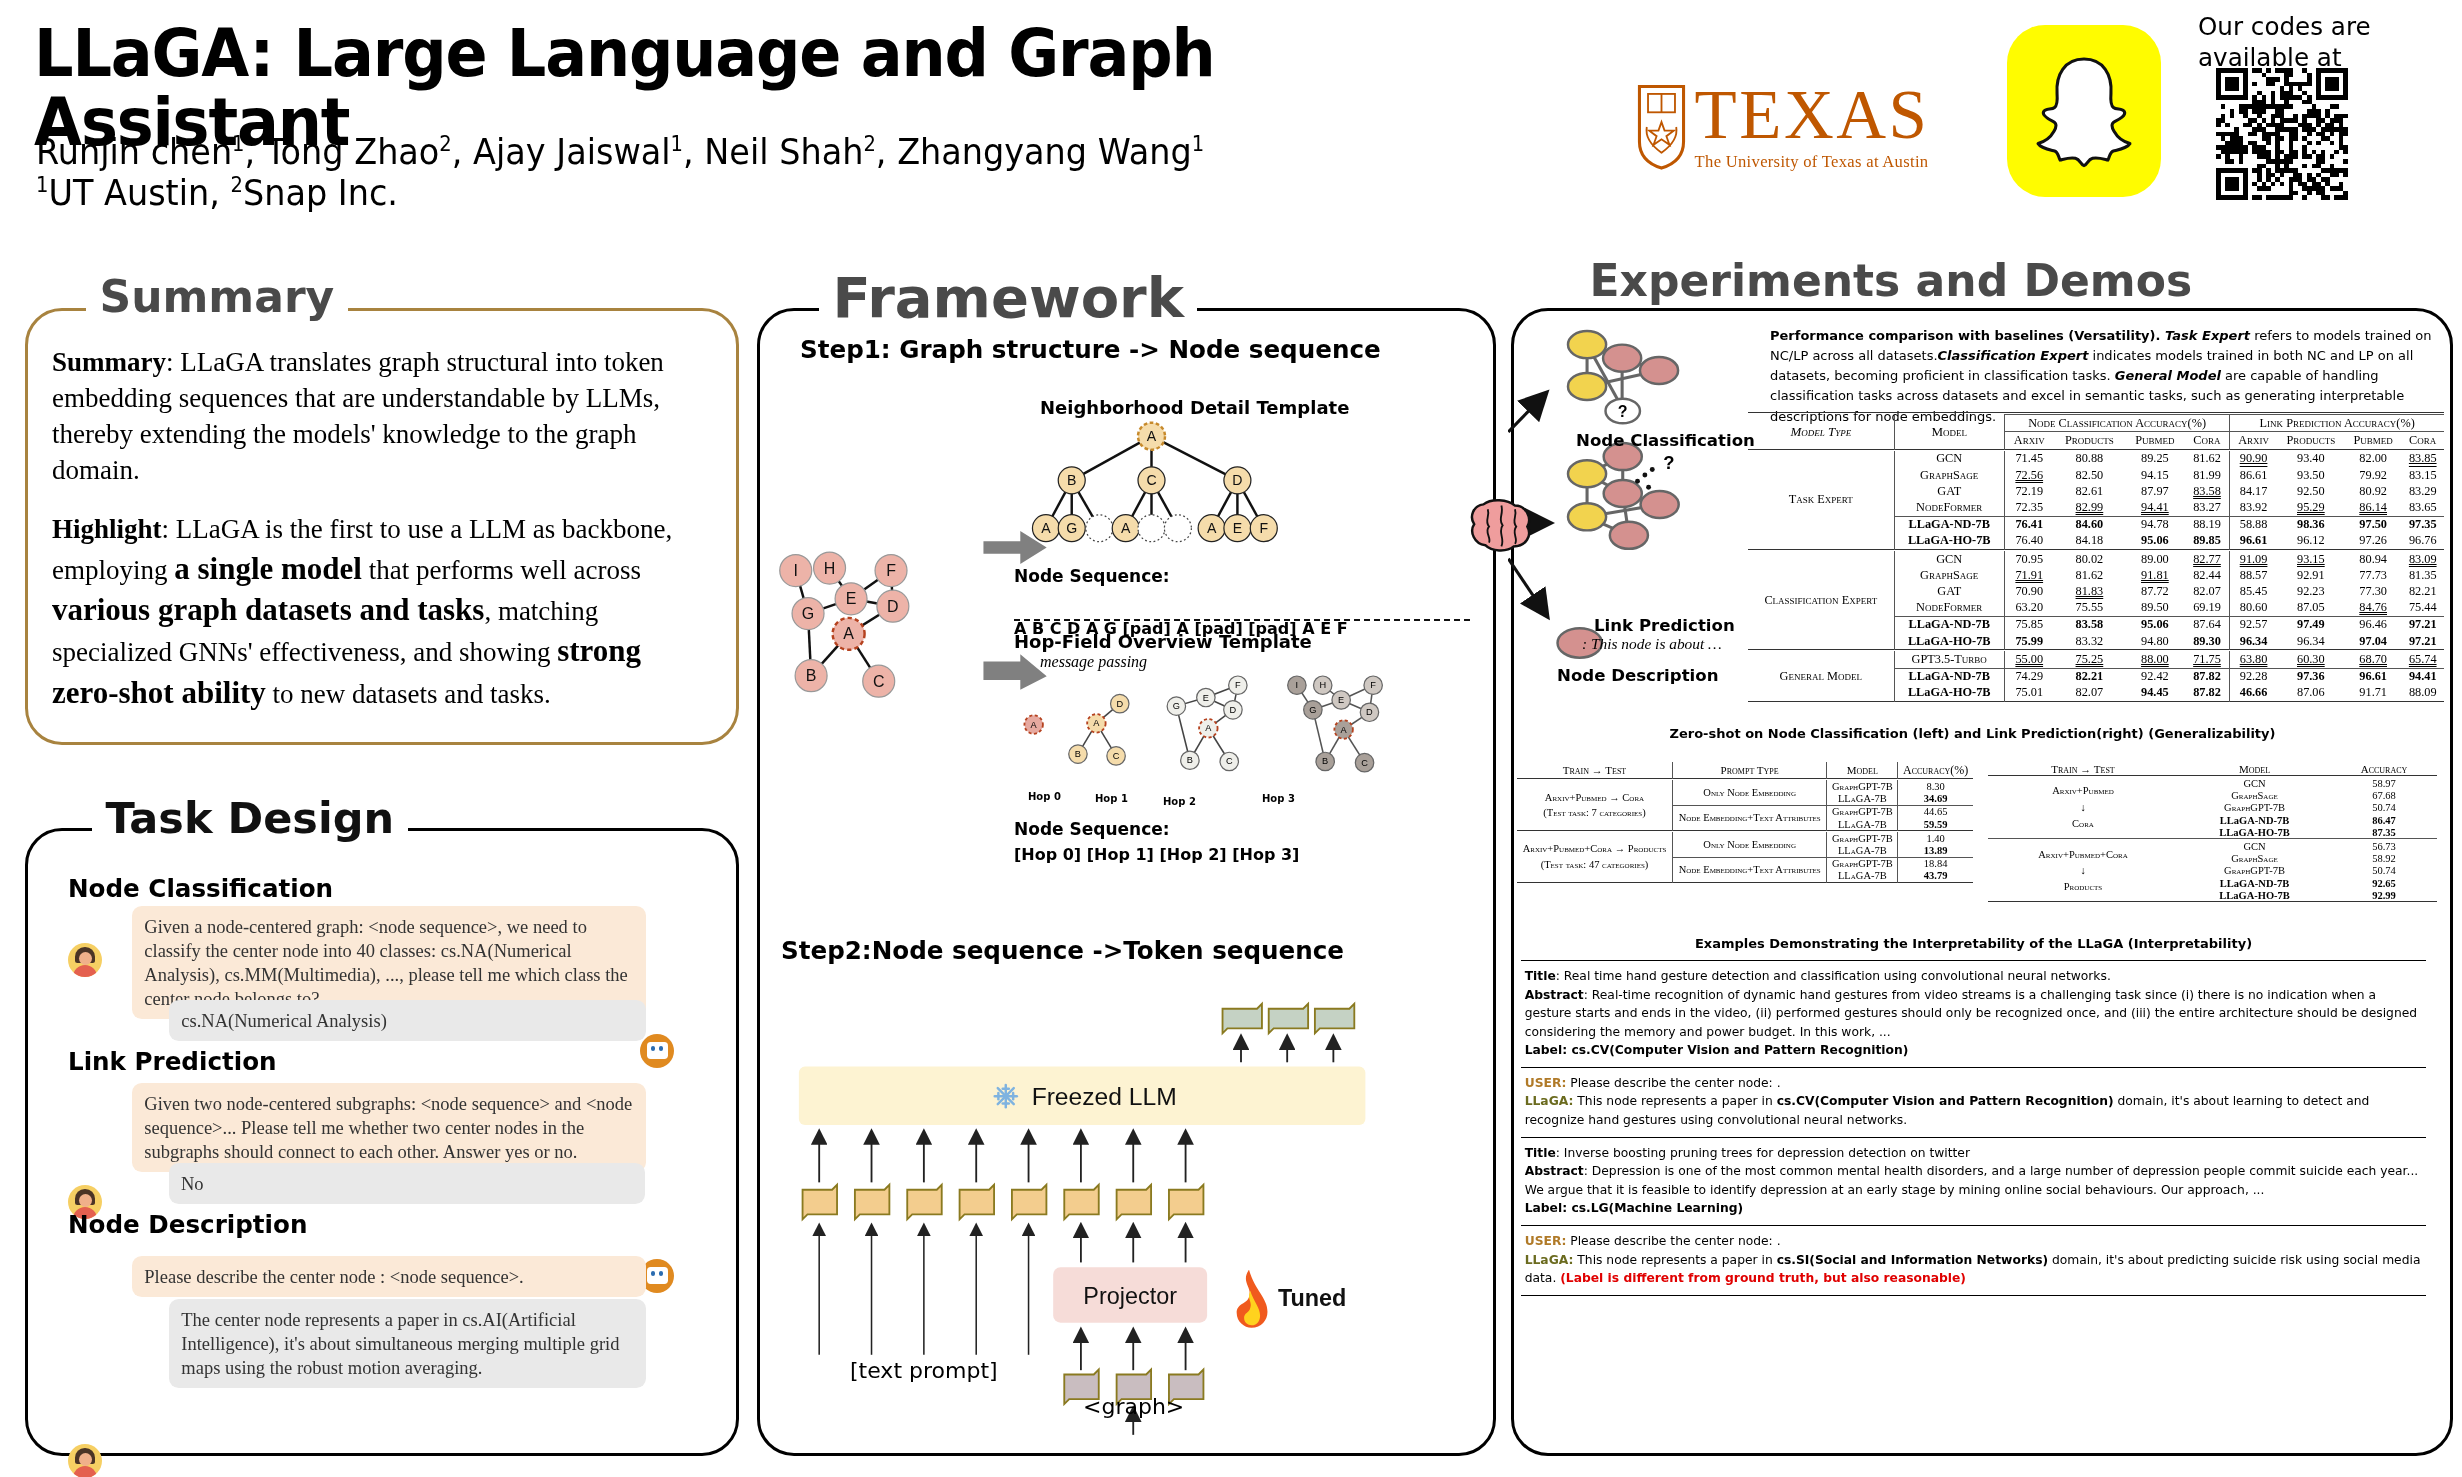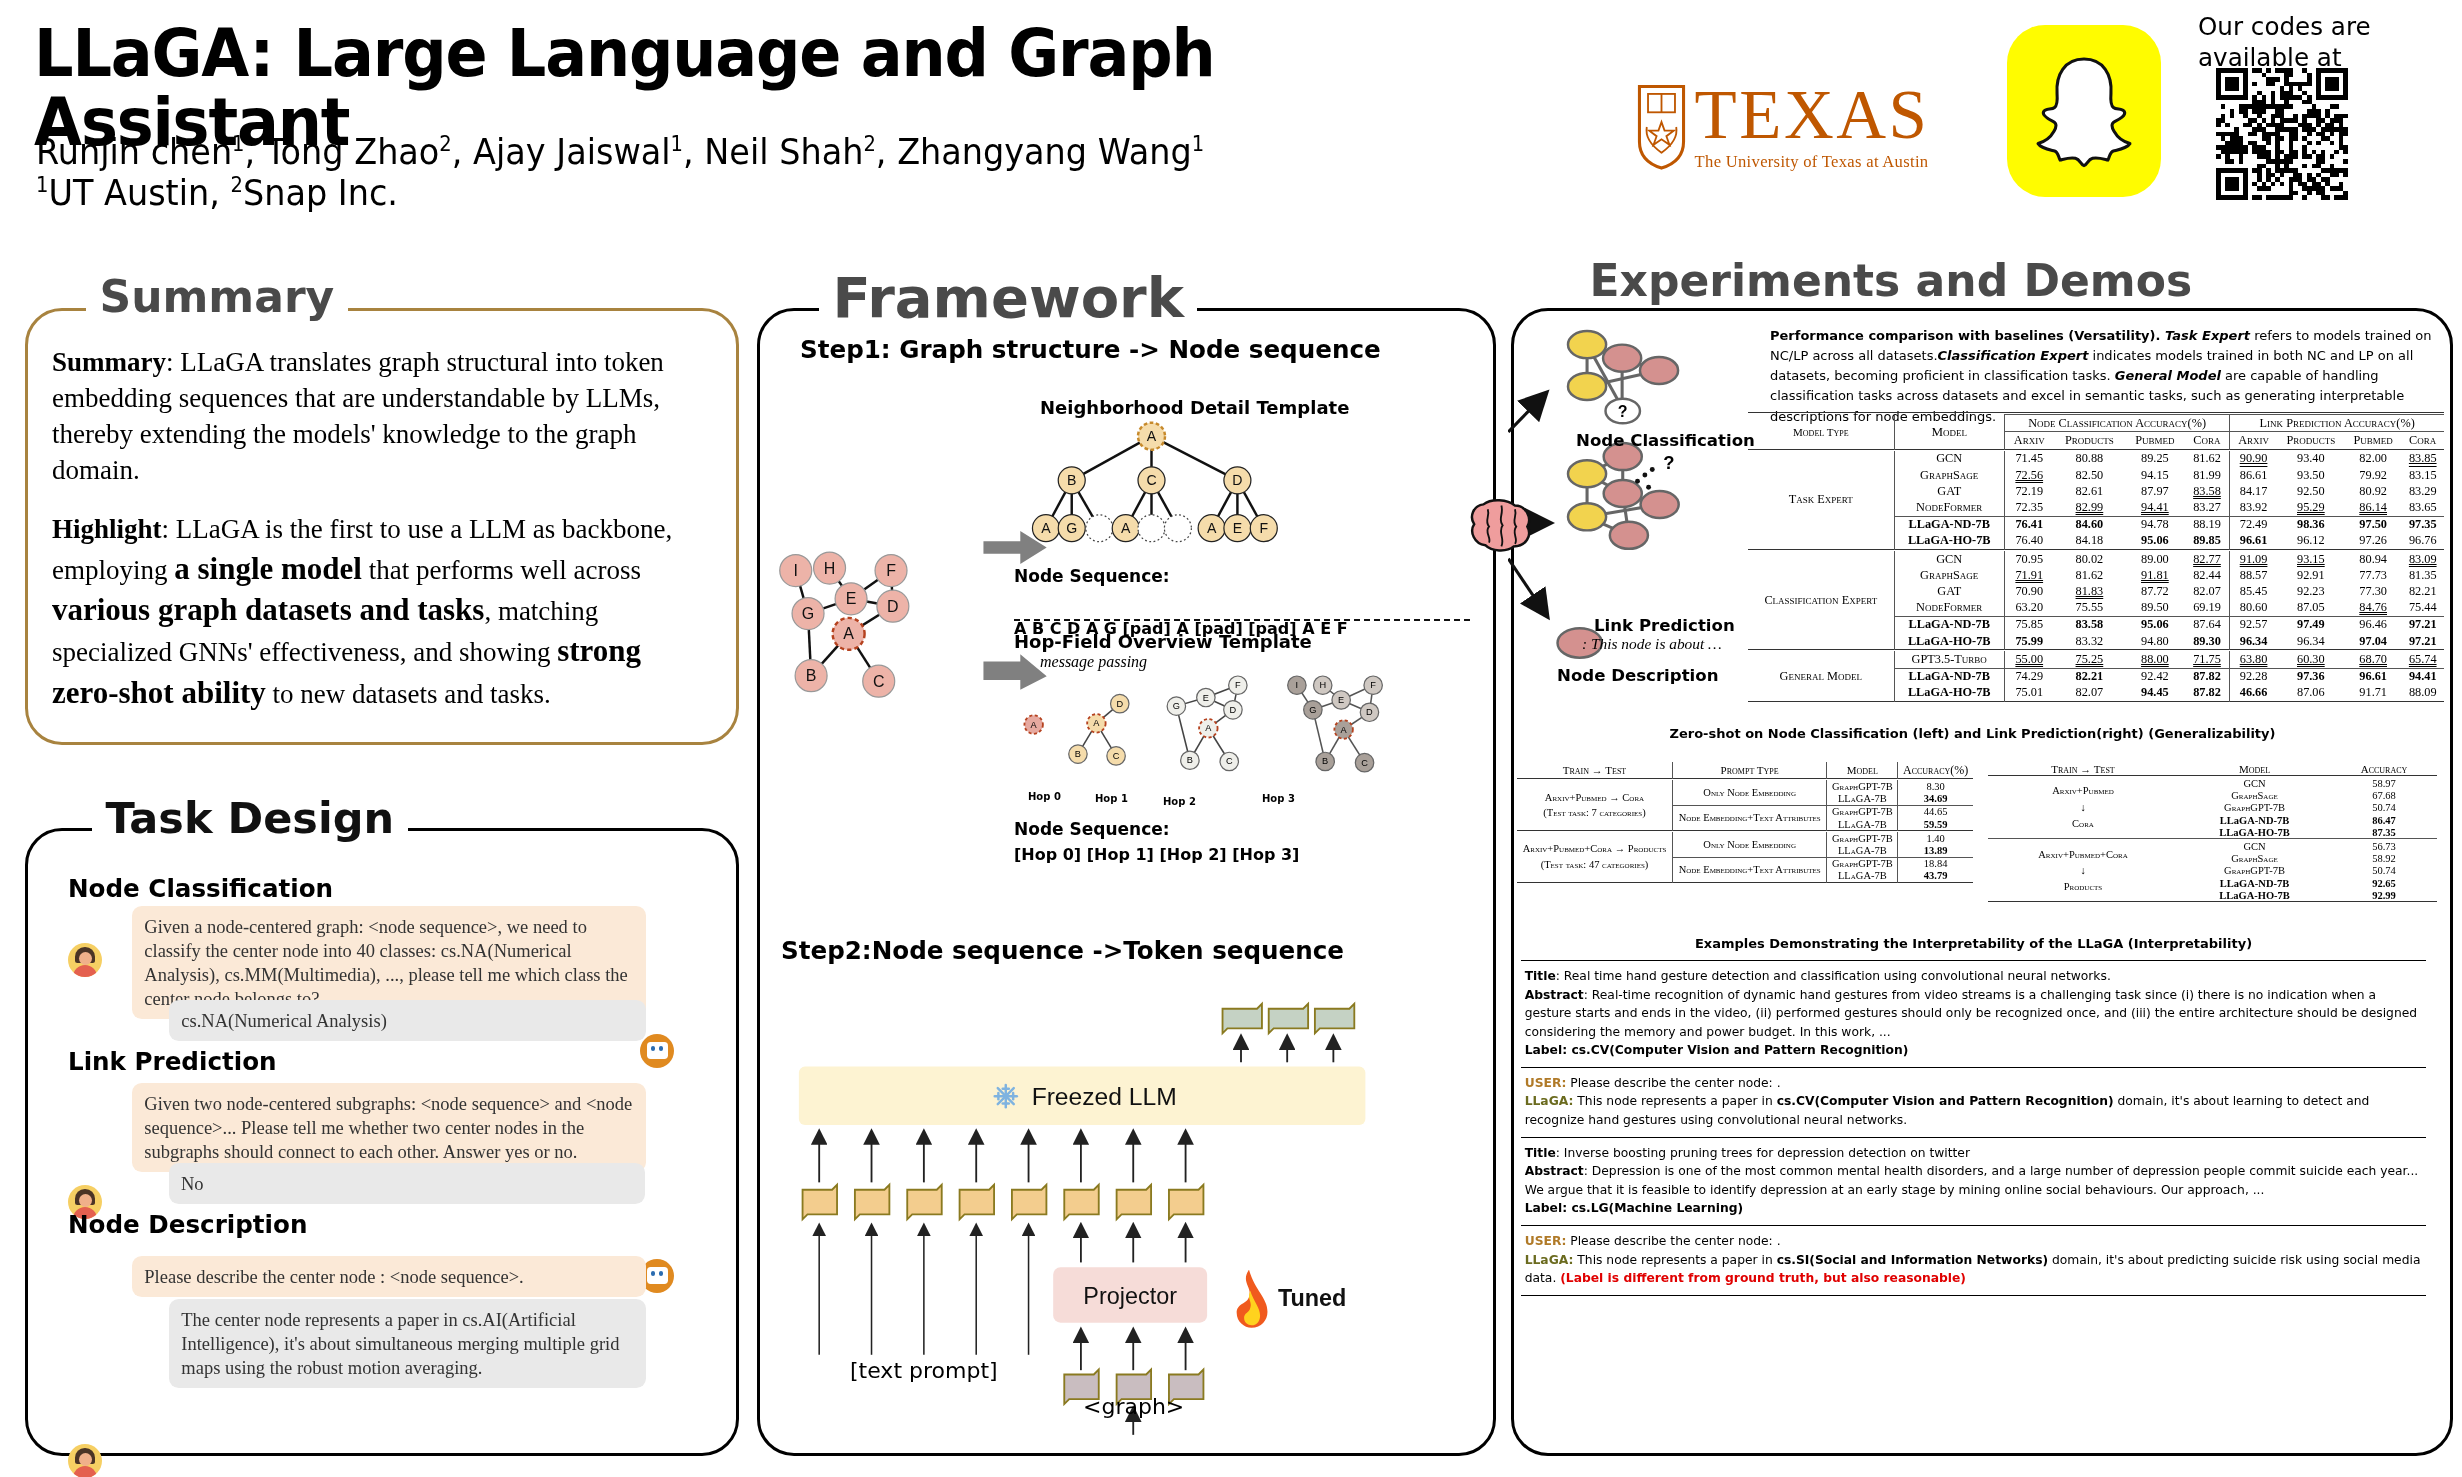"Model Type" td.sc { font-size: 11px -> 13px; font-style: none -> italic }
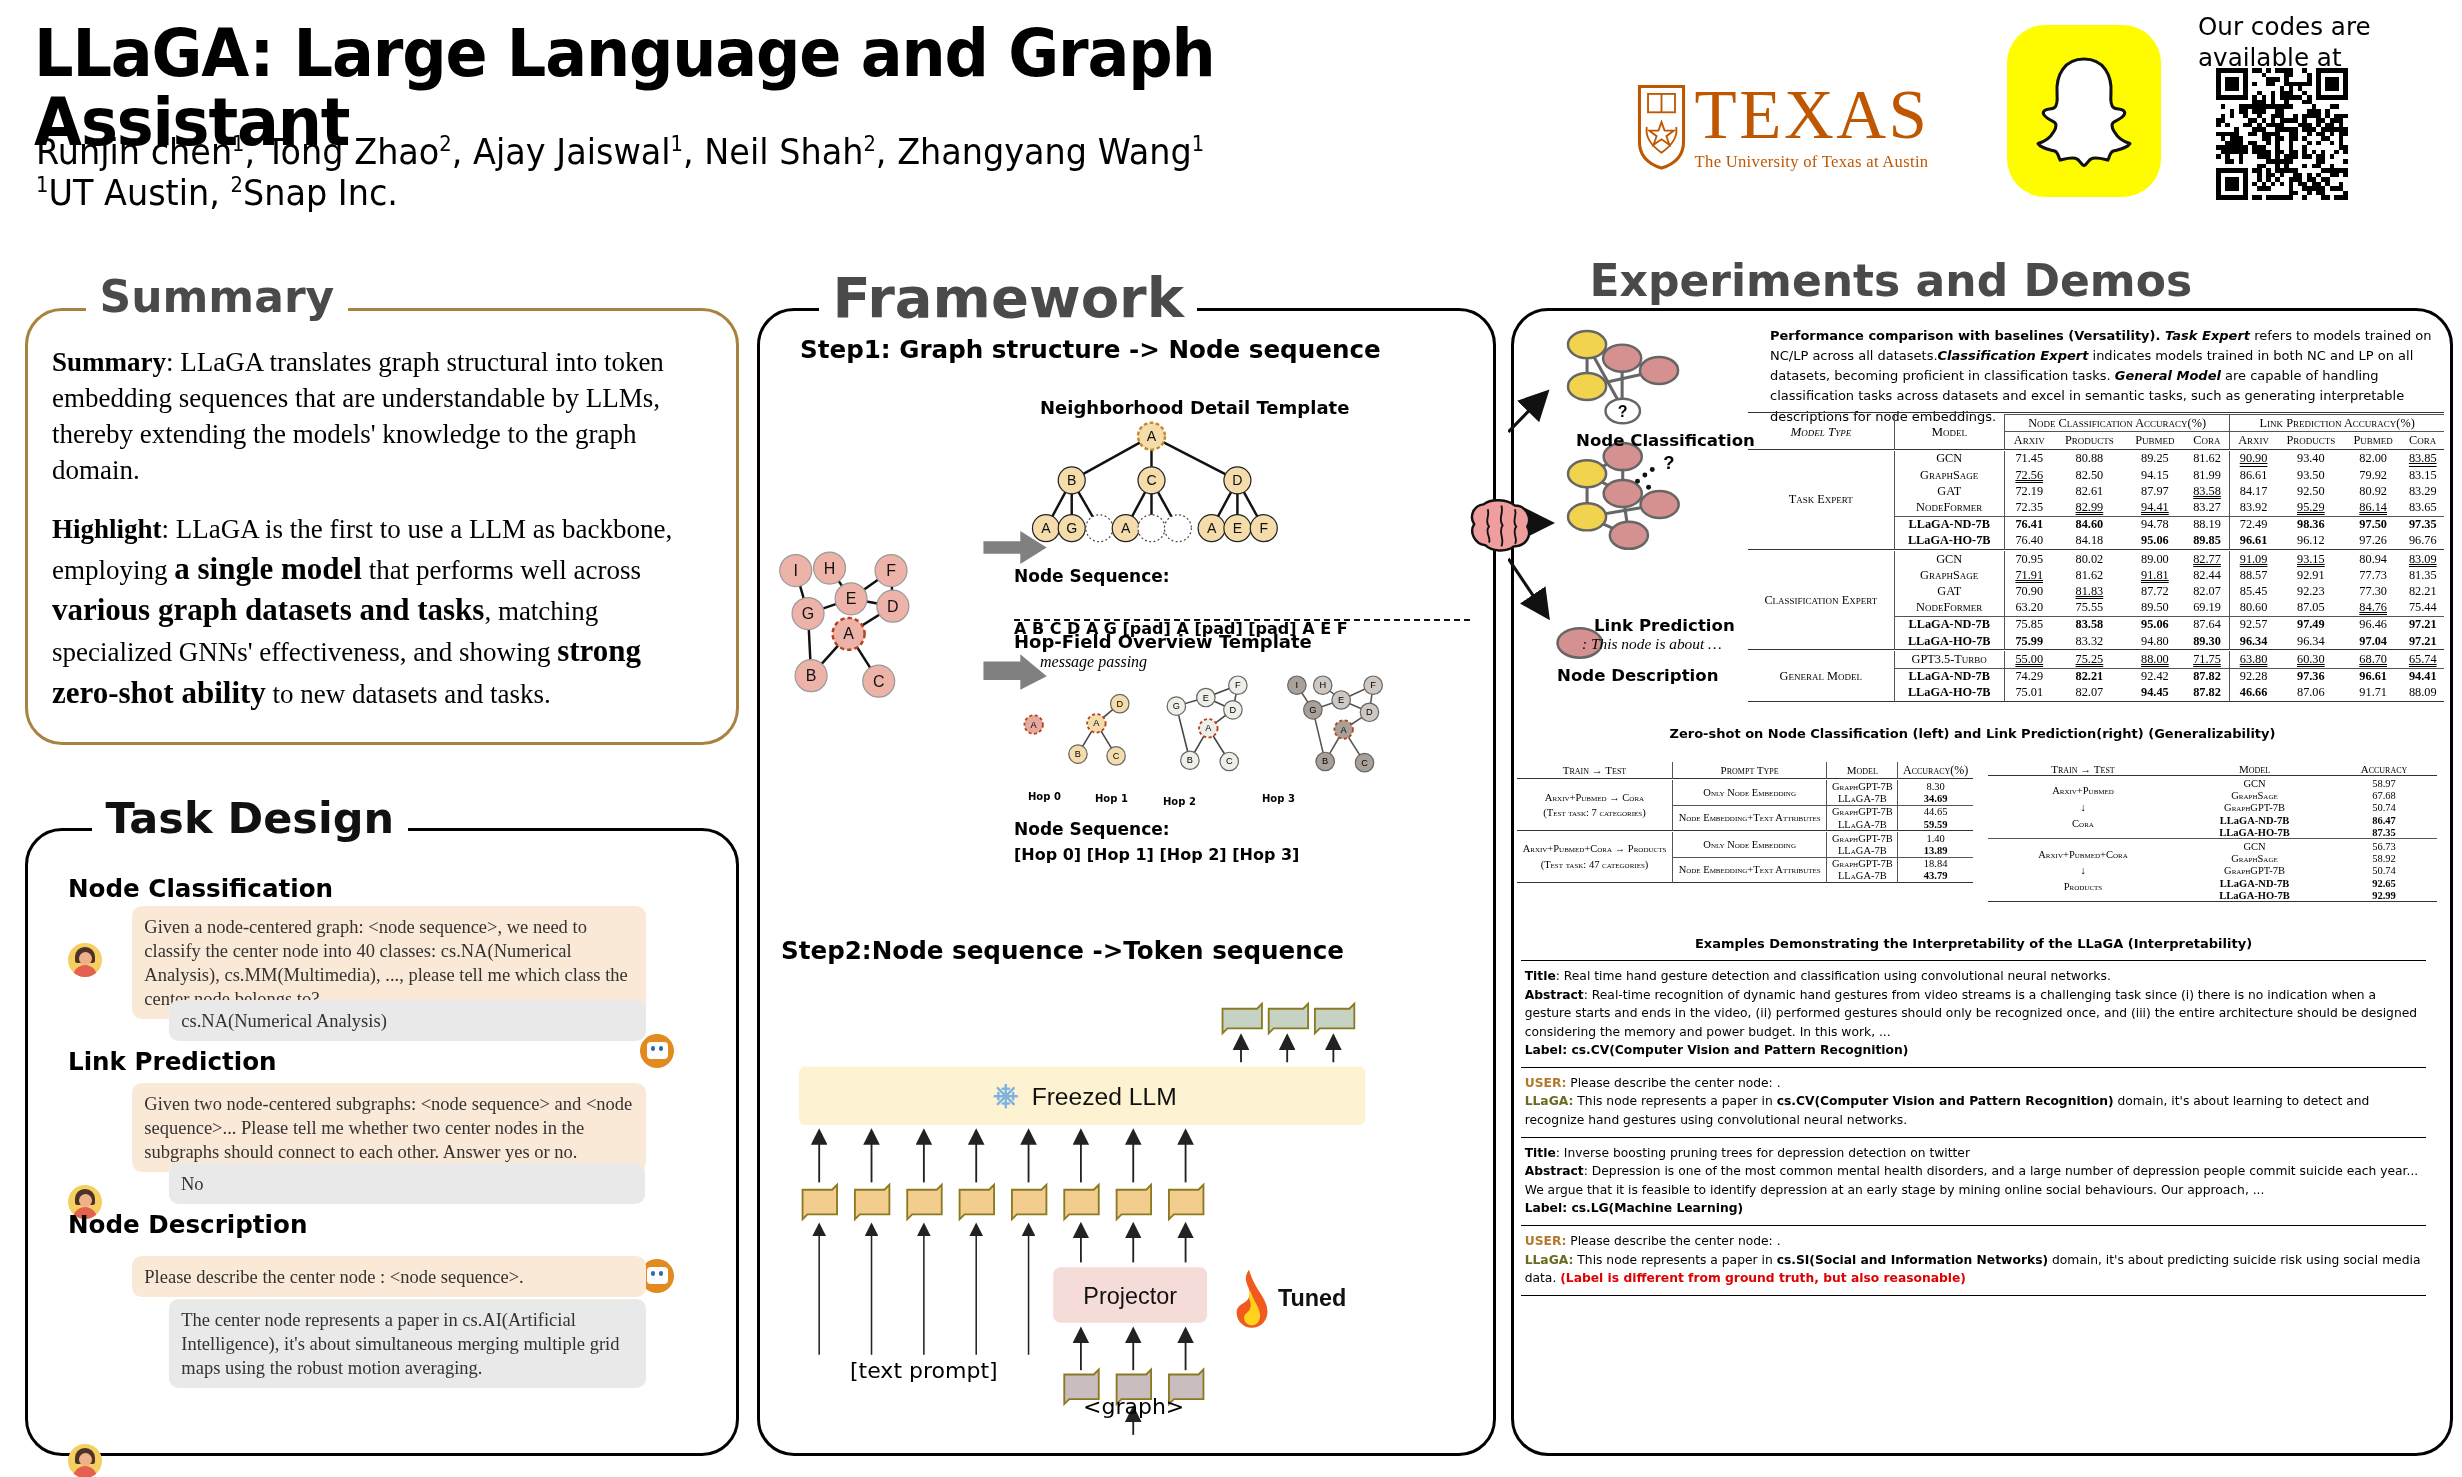"72.49" td.vl { text: 72.49 -> 58.88 }
